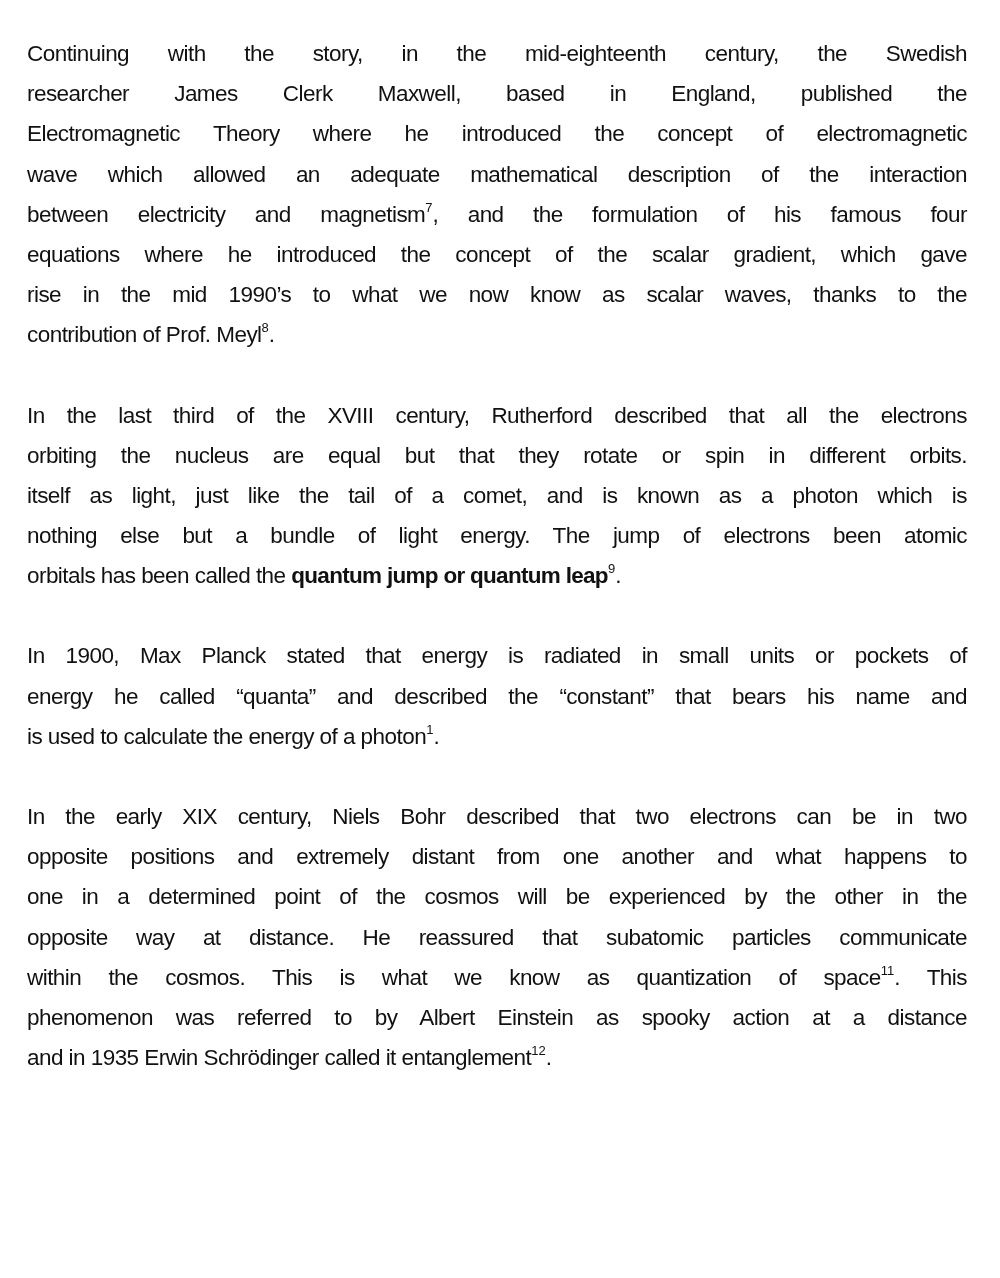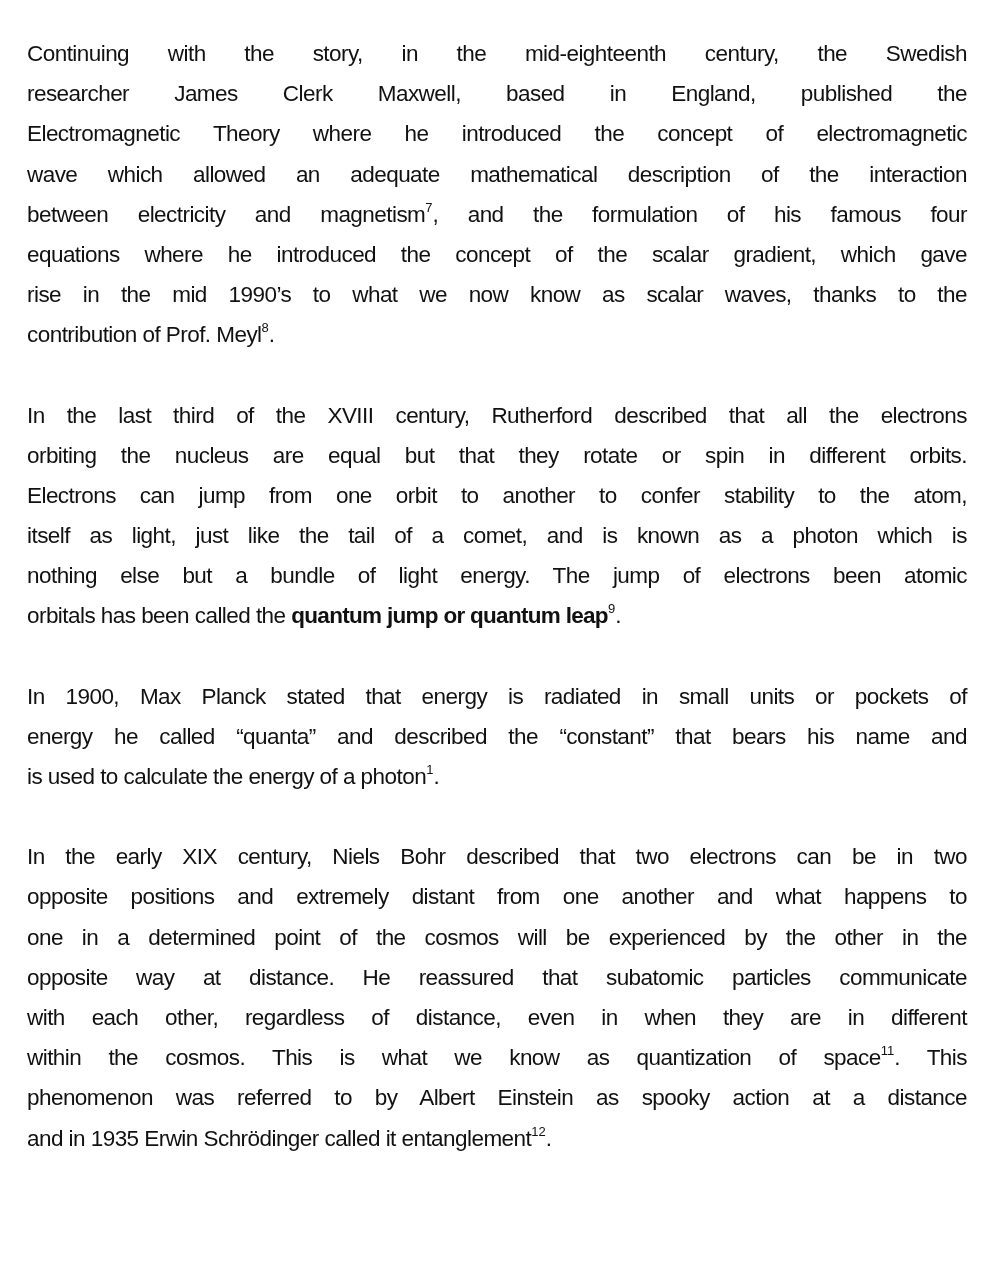"Electrons can jump from one" span.line { html: <span><span>Electrons can jump from one orbit to another to confer stability to the atom,</span></span> -> none }
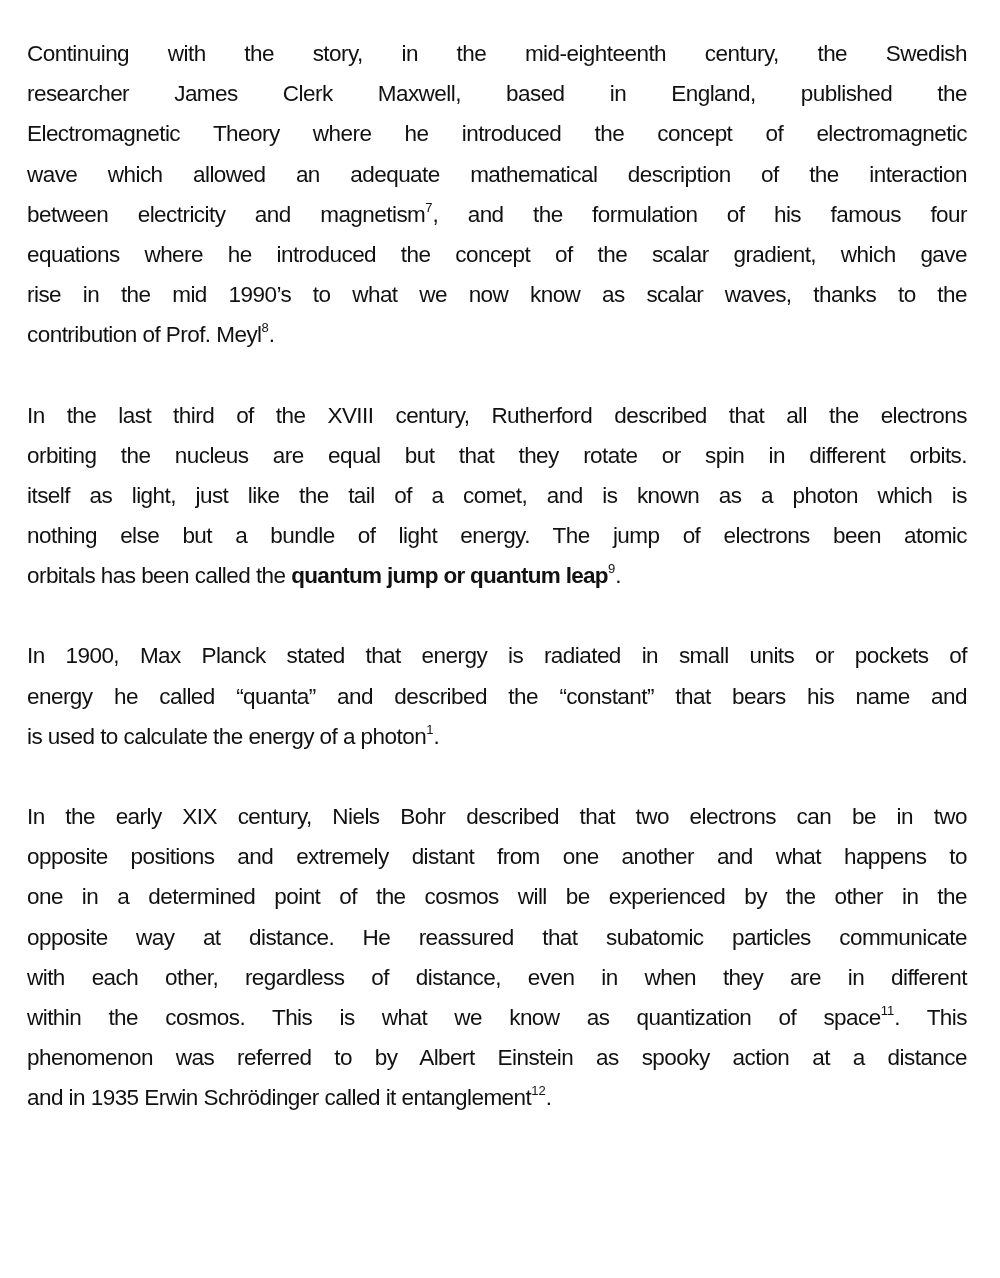"with each other, regardless of" span.line { html: <span><span>with each other, regardless of distance, even in when they are in different</span></span> -> none }
